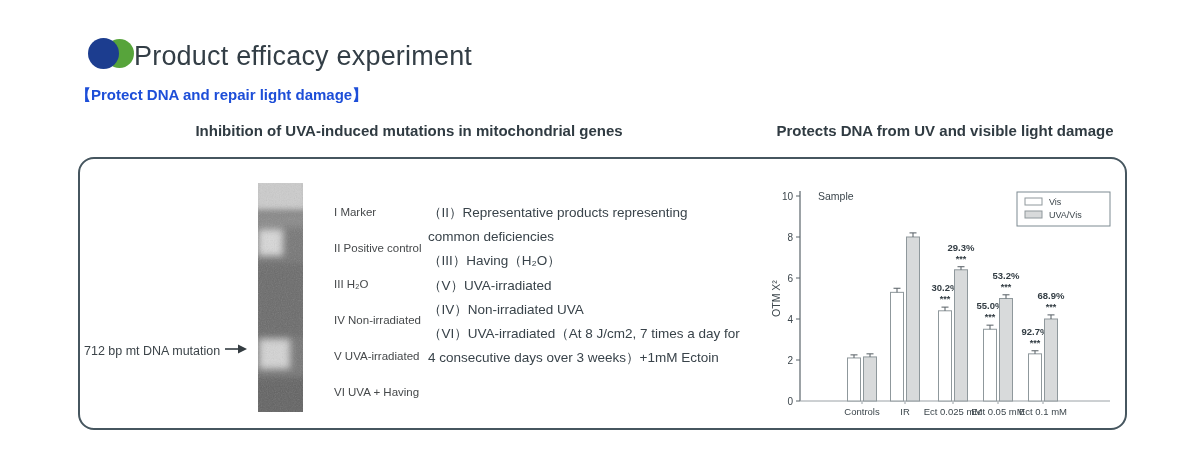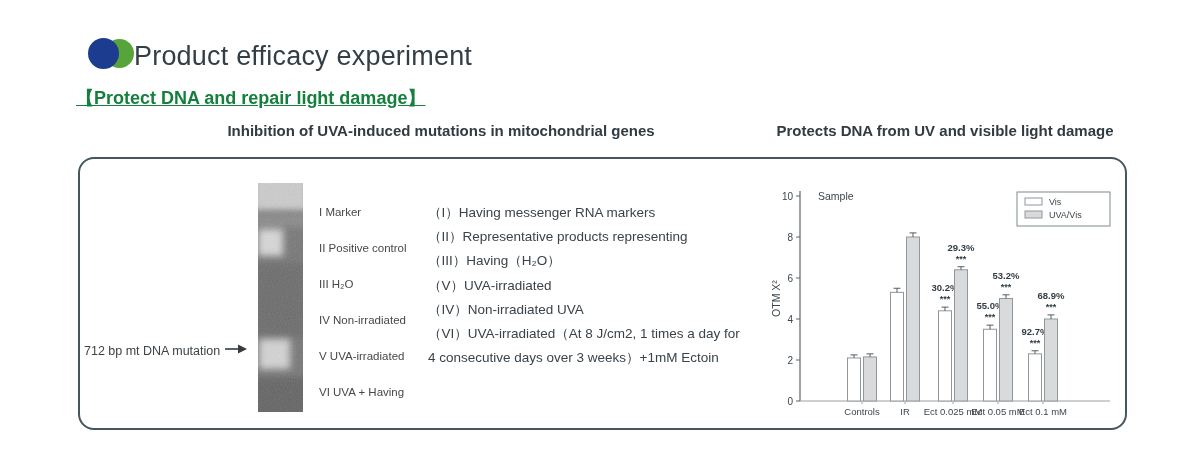"【Protect DNA and repair light" .subtitle { color: #15803d -> #1d4ed8; font-size: 18px -> 15px; text-decoration: underline -> none }
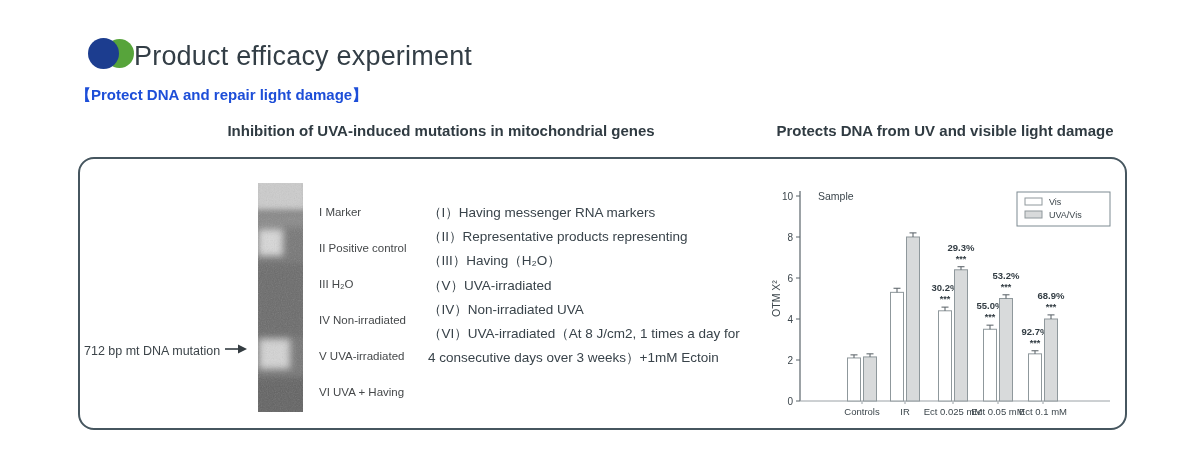"Inhibition of UVA-induced mutations in" .left-heading { left: 176px -> 144px }
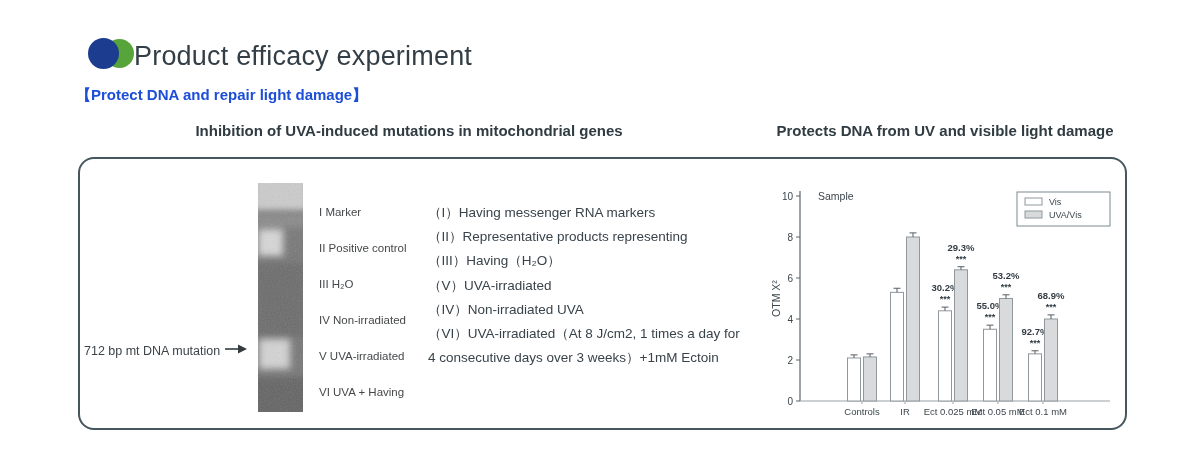"I Marker" .lane-labels { left: 319px -> 334px }
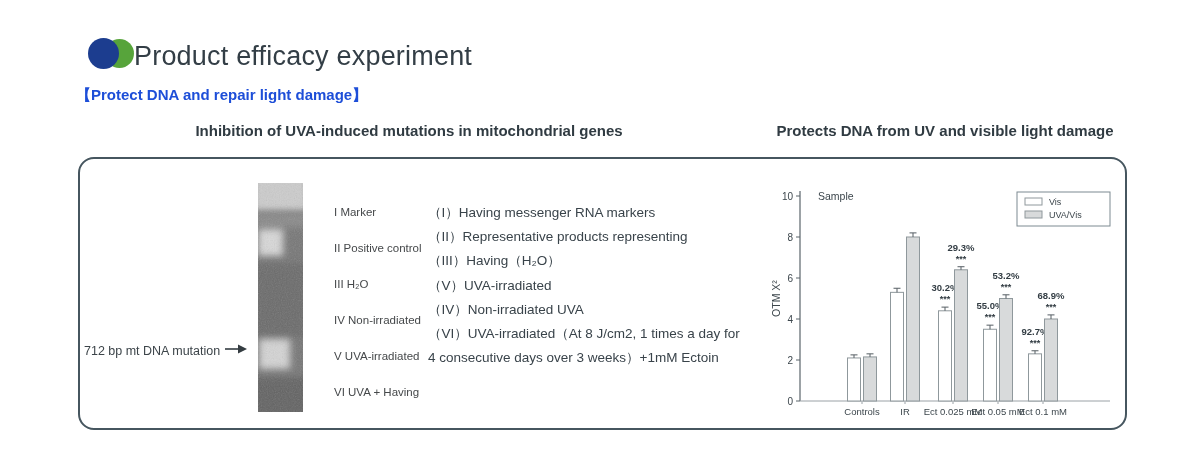"（I）Having messenger RNA markers" div.note-line { html: <div>（I）Having messenger RNA markers</div> -> none }
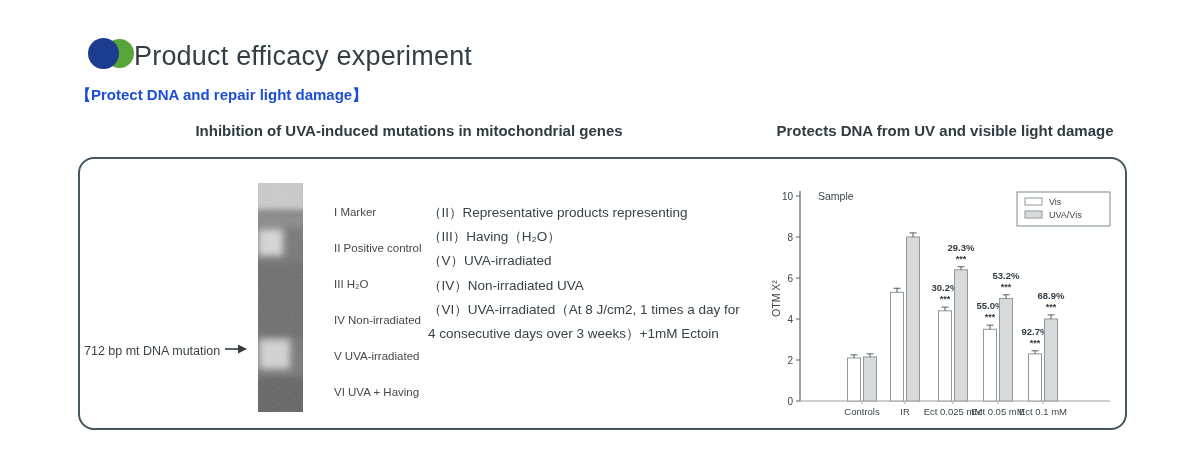"common deficiencies" div.note-line { html: none -> <div>common deficiencies</div> }
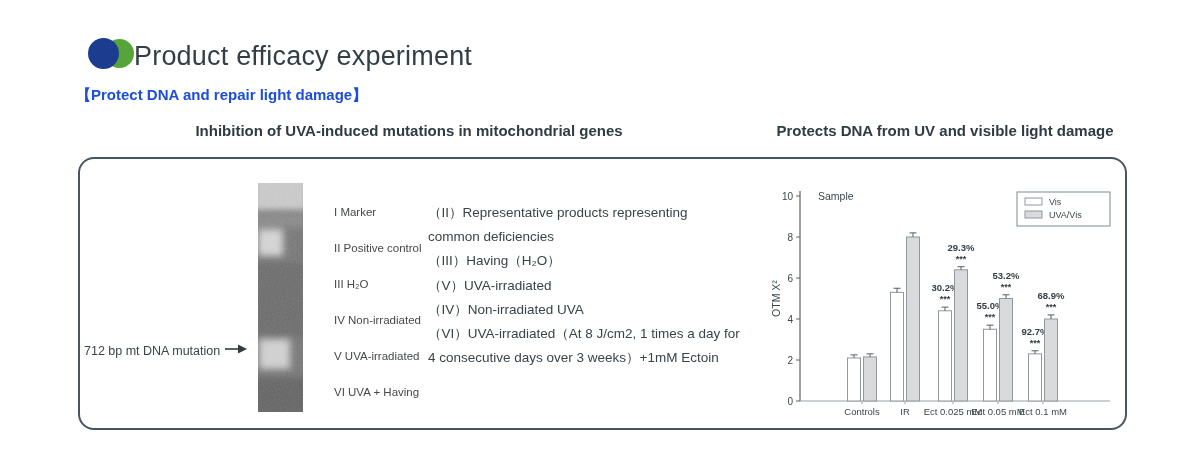"（VI）UVA-irradiated（At 8 J/cm2, 1 times" div.note-line { text: 1 -> 7 }
